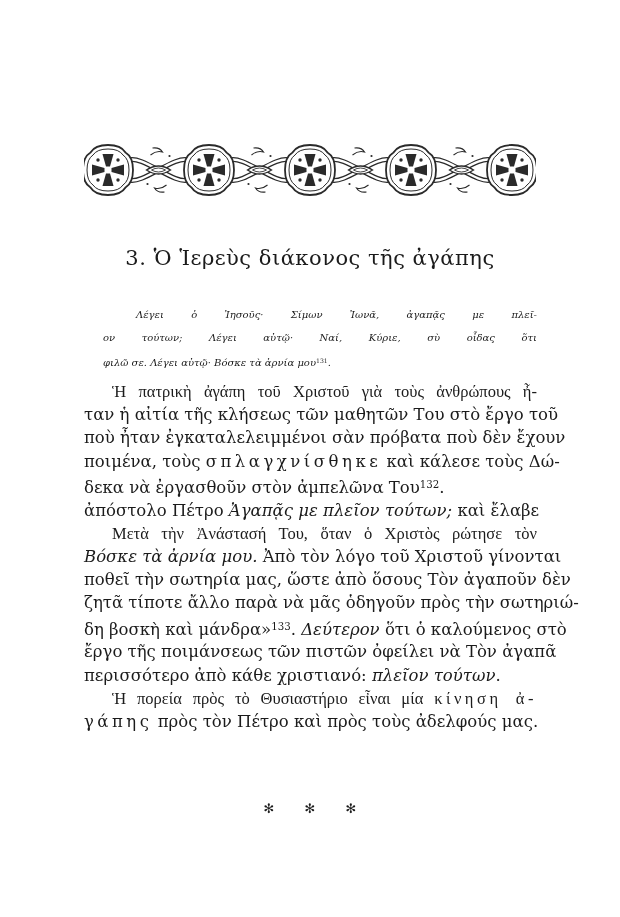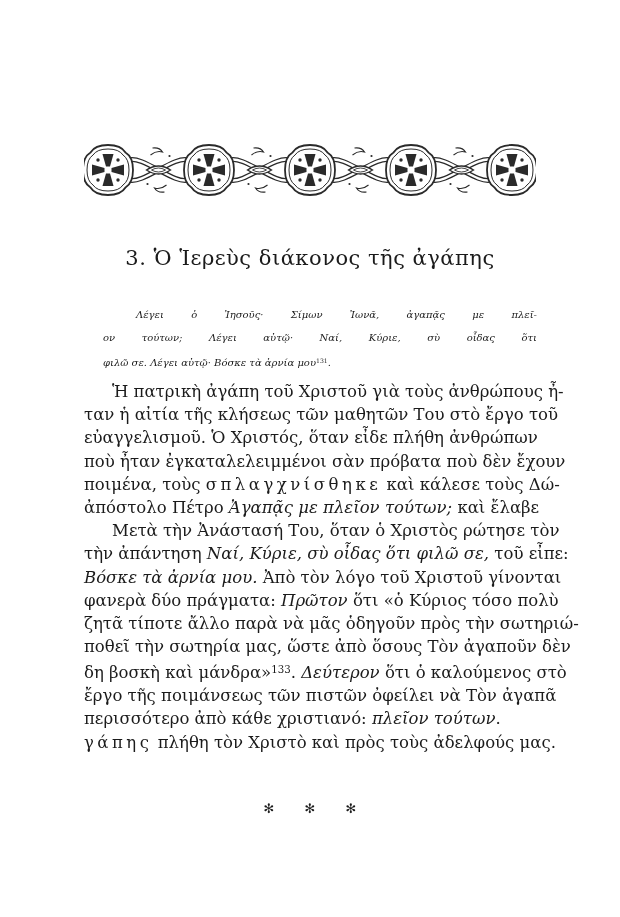"Ἡ πατρικὴ ἀγάπη τοῦ Χριστοῦ" .para .tline.first { font-family: none -> Liberation Serif, serif }
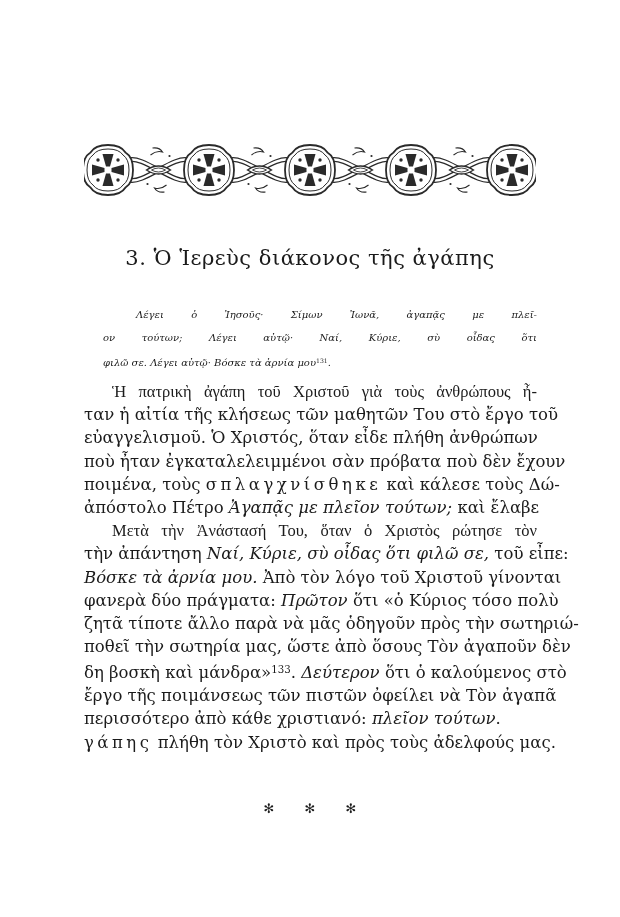"εὐαγγελισμοῦ. Ὁ Χριστός, ὅταν εἶδε" div.tline { html: <div><span>εὐαγγελισμοῦ. Ὁ Χριστός, ὅταν εἶδε πλήθη ἀνθρώπων</span></div> -> none }
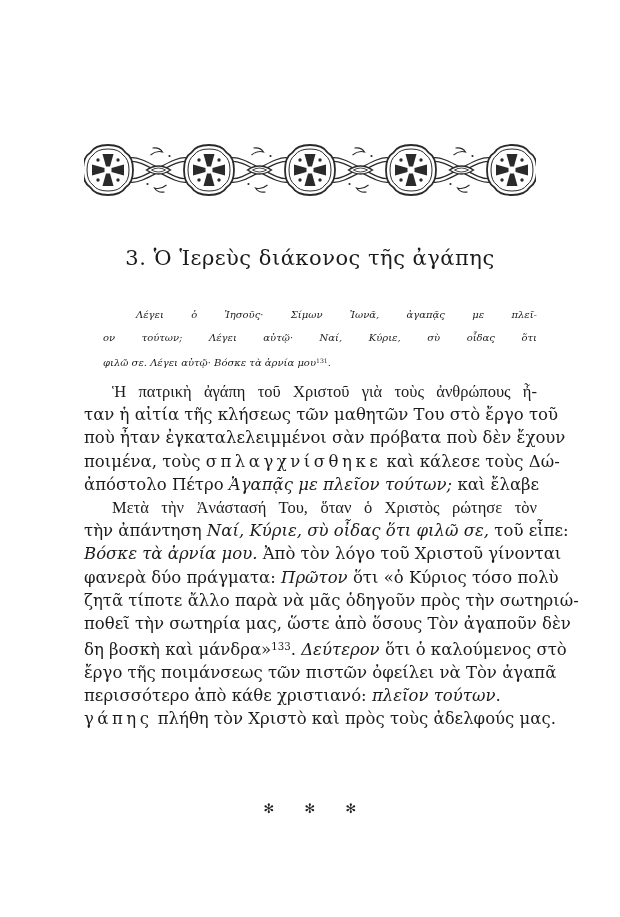"δεκα νὰ ἐργασθοῦν στὸν ἀμπελῶνα" div.tline { html: none -> <div><span>δεκα νὰ ἐργασθοῦν στὸν ἀμπελῶνα Του</span><span>132</span><span>.</span></div> }
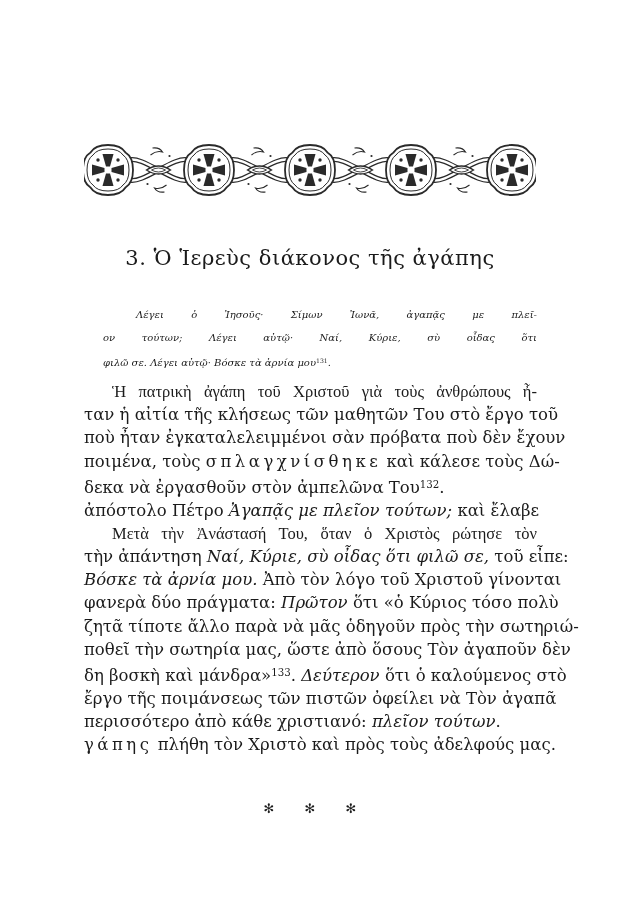"τὴν ἀπάντηση Ναί, Κύριε, σὺ" div.tline { html: <div><span>τὴν ἀπάντηση </span><span>Ναί, Κύριε, σὺ οἶδας ὅτι φιλῶ σε,</span><span> τοῦ εἶπε:</span></div> -> none }
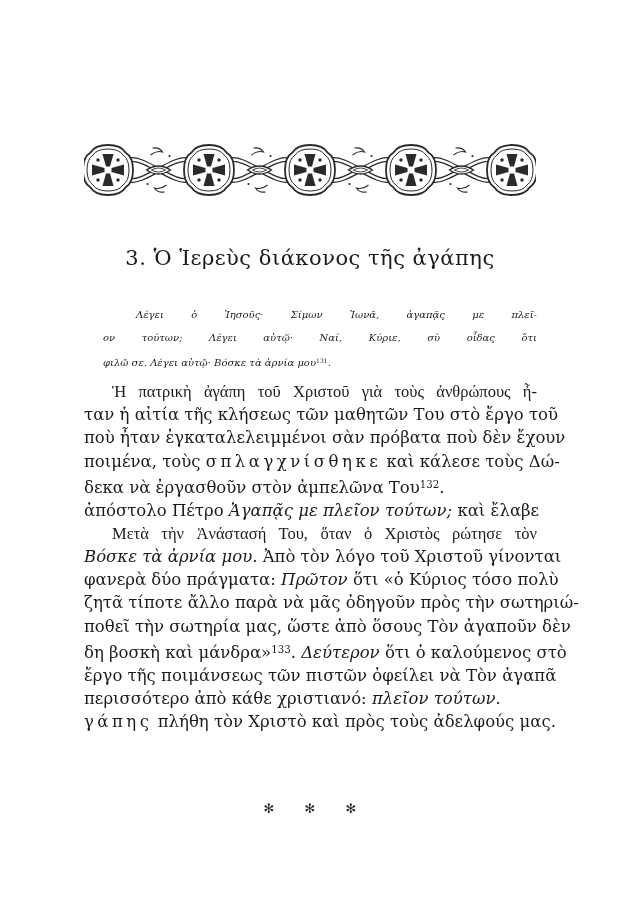"φανερὰ δύο πράγματα: Πρῶτον ὅτι" div.tline { html: <div><span>φανερὰ δύο πράγματα: </span><span>Πρῶτον</span><span> ὅτι «ὁ Κύριος τόσο πολὺ</span></div> -> none }
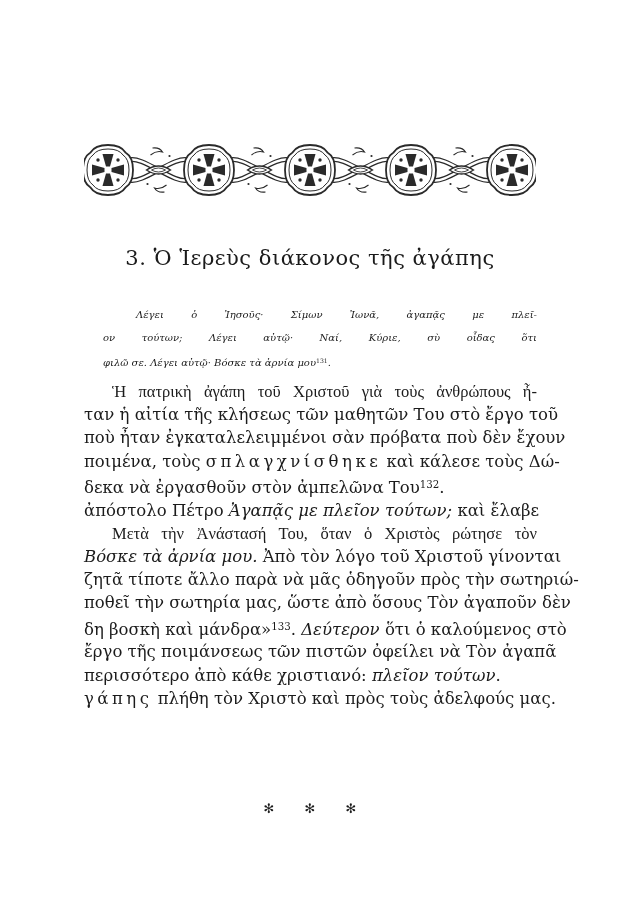"ζητᾶ τίποτε ἄλλο παρὰ νὰ" div.tline { order: before "ποθεῖ τὴν σωτηρία μας, ὥστε" -> after "ποθεῖ τὴν σωτηρία μας, ὥστε" }
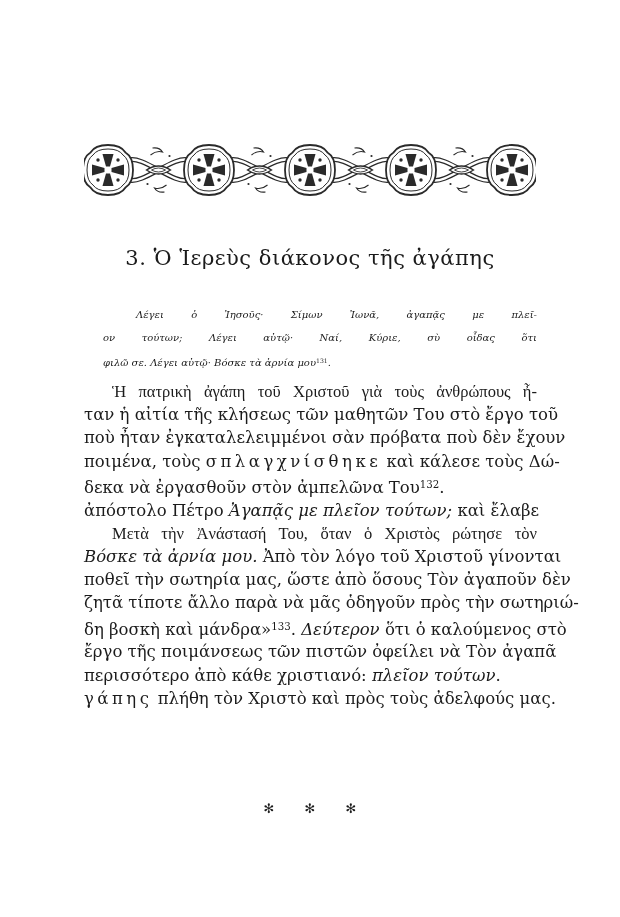"Ἡ πορεία πρὸς τὸ Θυσιαστήριο" div.tline { html: none -> <div><span>Ἡ πορεία πρὸς τὸ Θυσιαστήριο εἶναι μία </span><span>κίνηση ἀ-</span></div> }
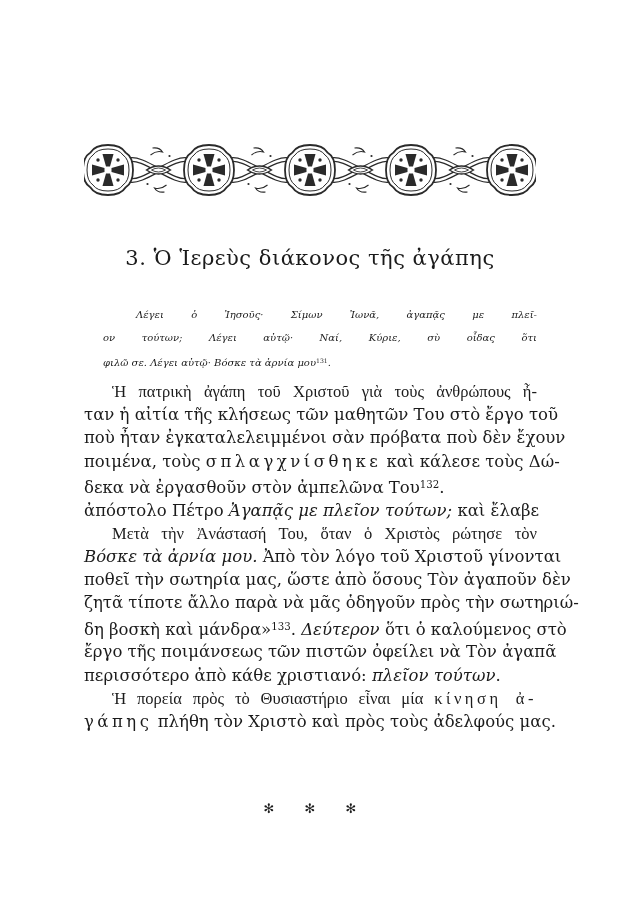"πλήθη τὸν Χριστὸ καὶ πρὸς" span { text: πλήθη τὸν Χριστὸ -> πρὸς τὸν Πέτρο }
